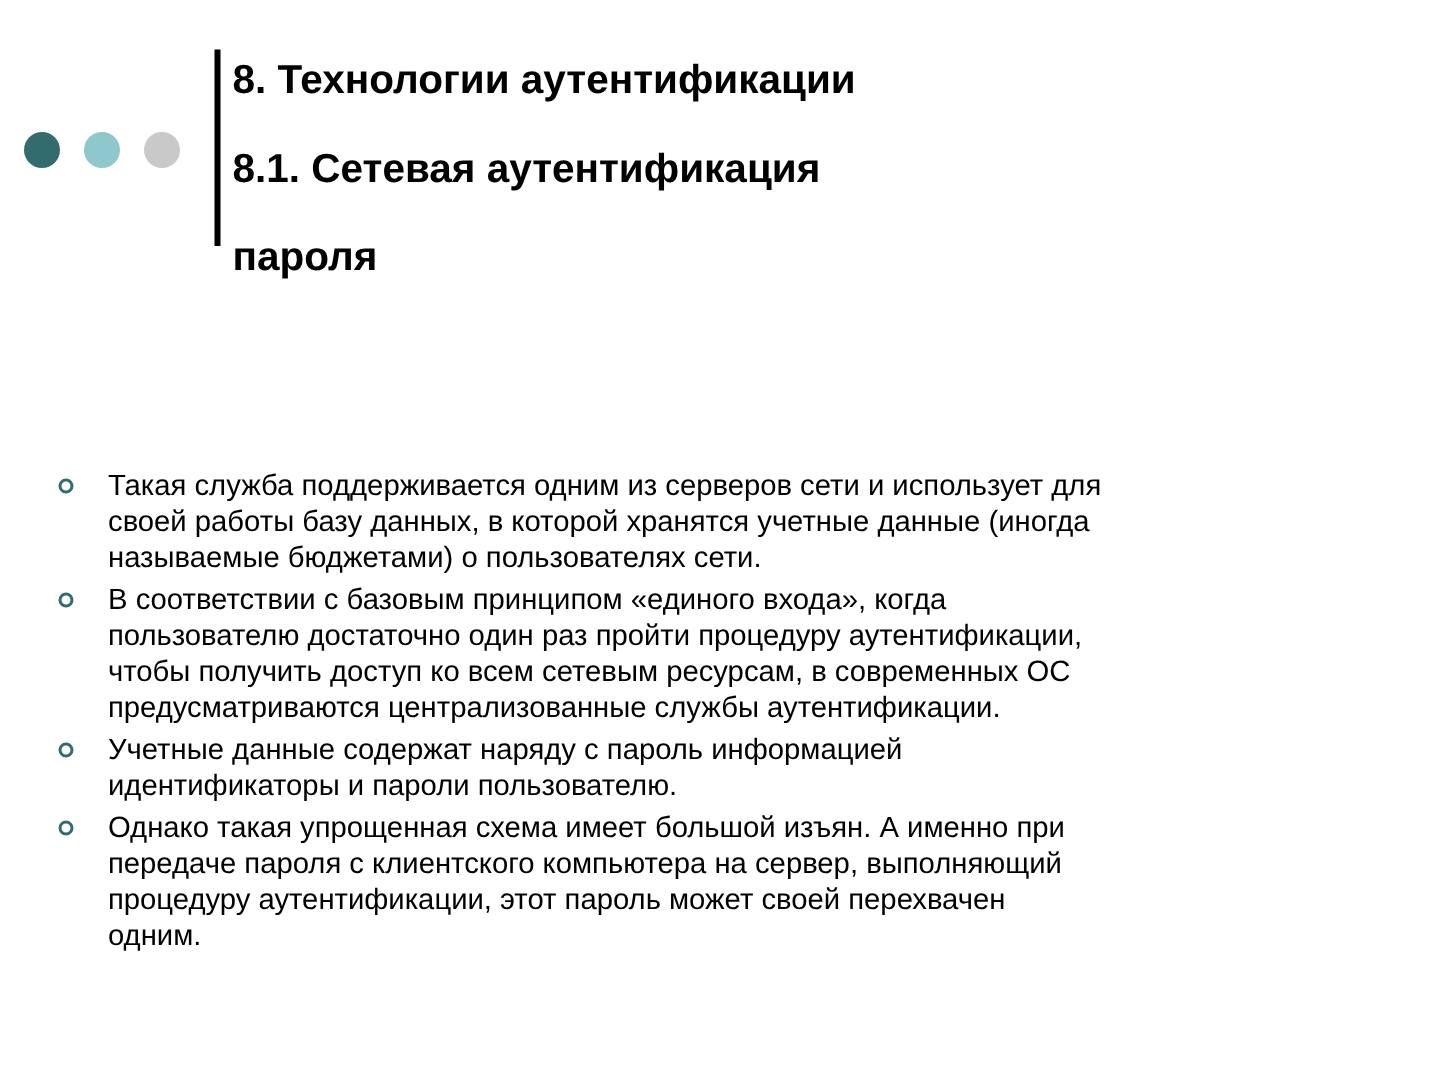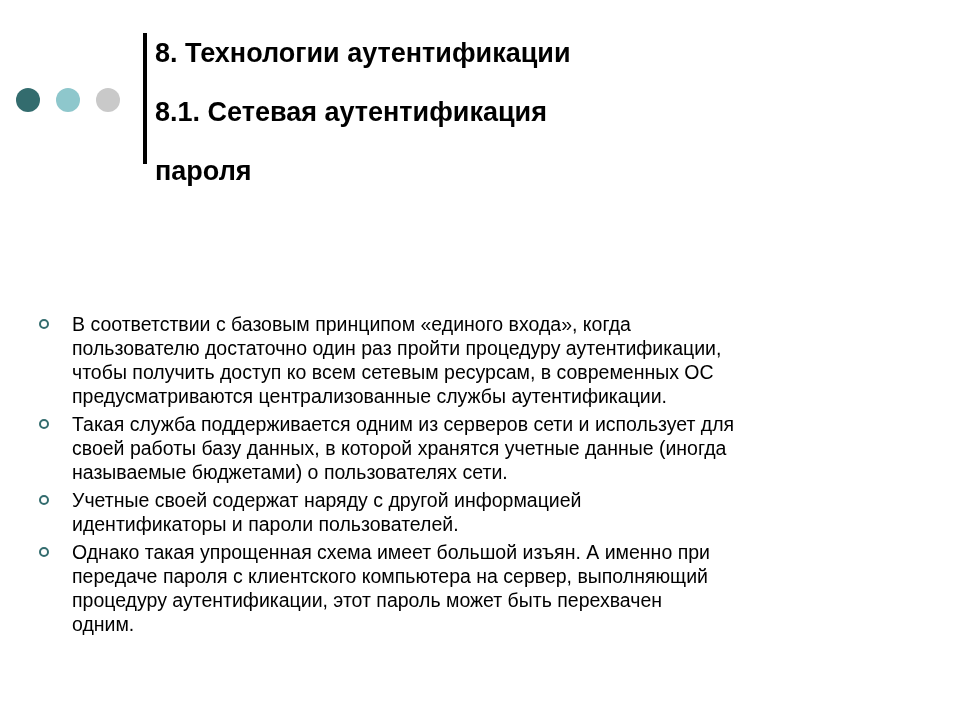"В соответствии с базовым принципом" li { order: before "Такая служба поддерживается одним из" -> after "Такая служба поддерживается одним из" }
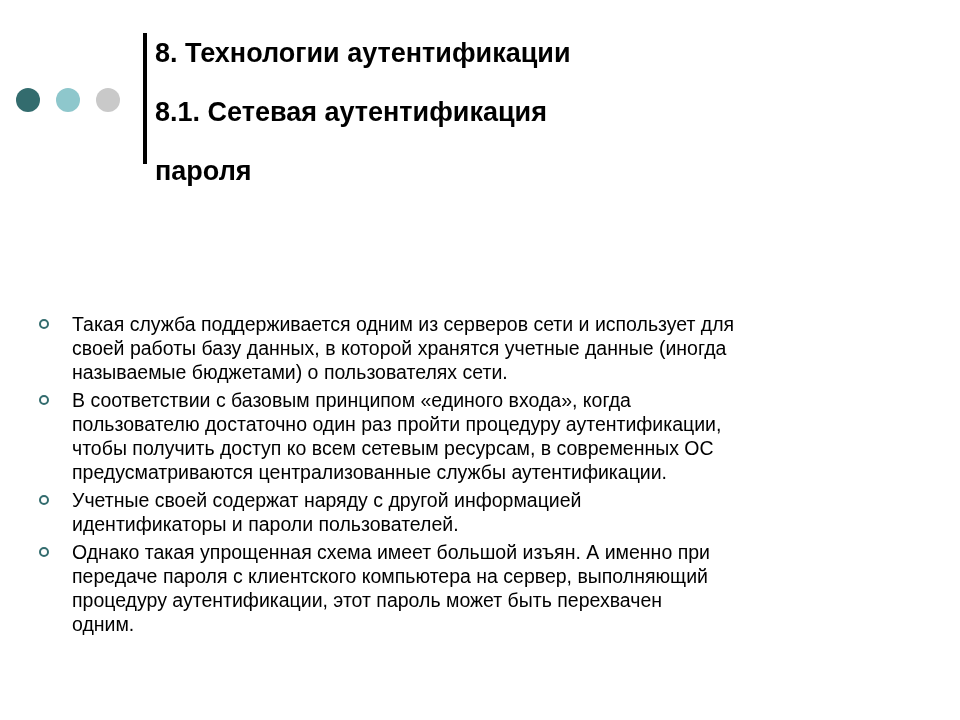"Учетные своей содержат наряду с" span.line { text: своей содержат наряду с другой -> данные содержат наряду с пароль }
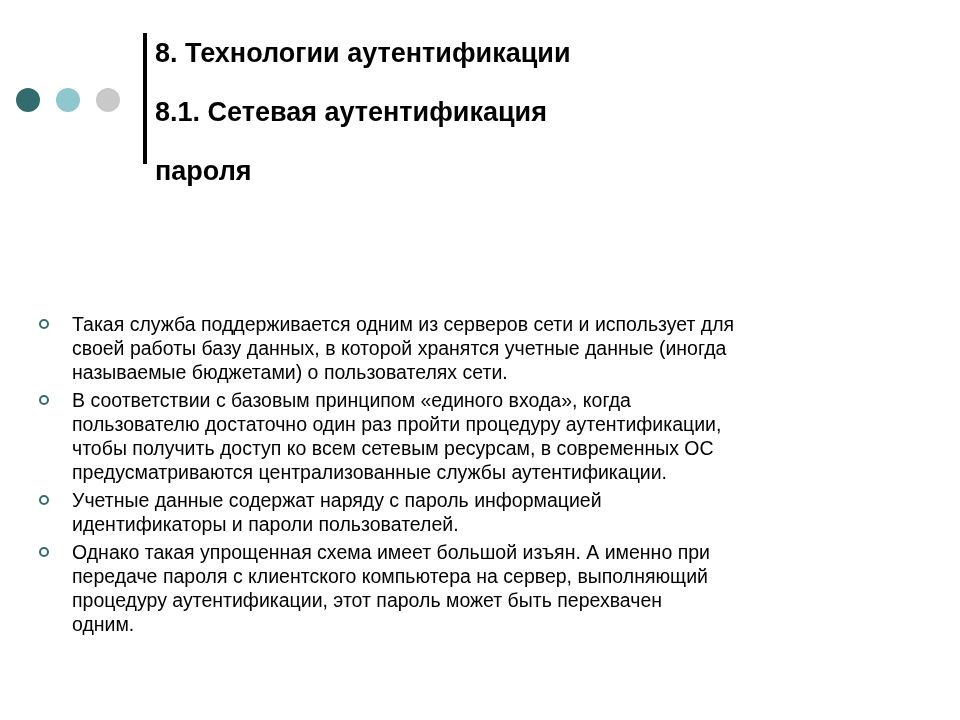"идентификаторы и пароли пользователей." span.line { text: пользователей -> пользователю }
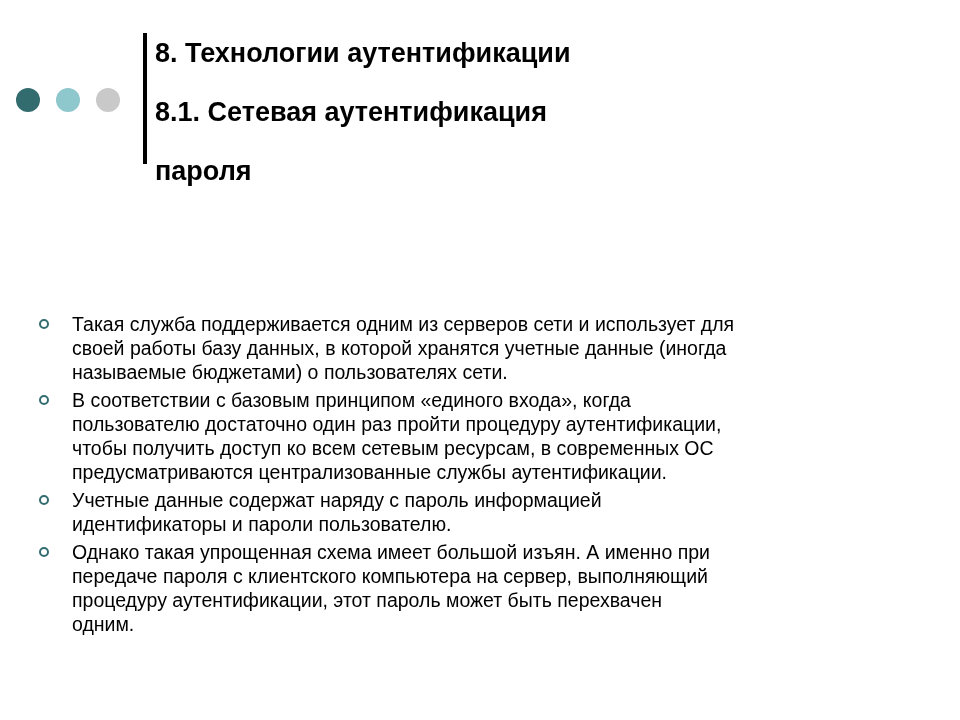"процедуру аутентификации, этот пароль" span.line { text: быть -> своей }
